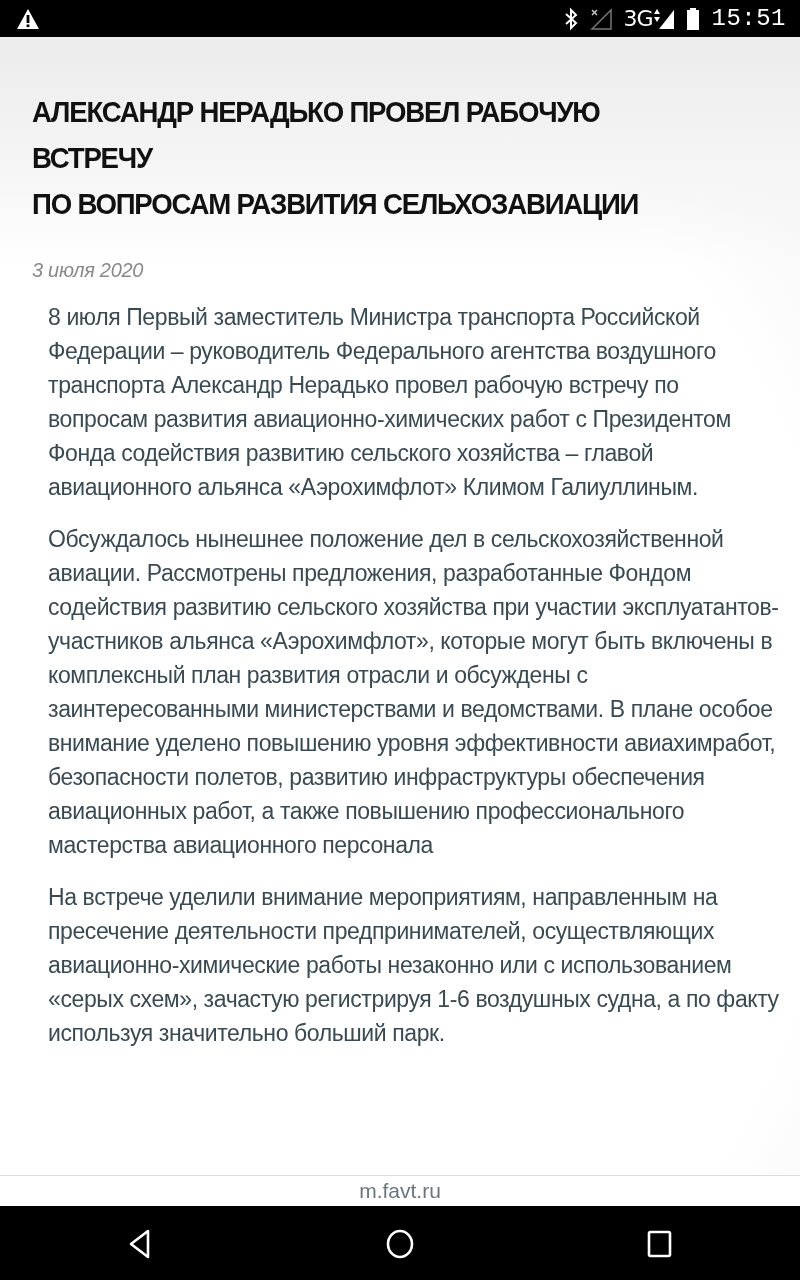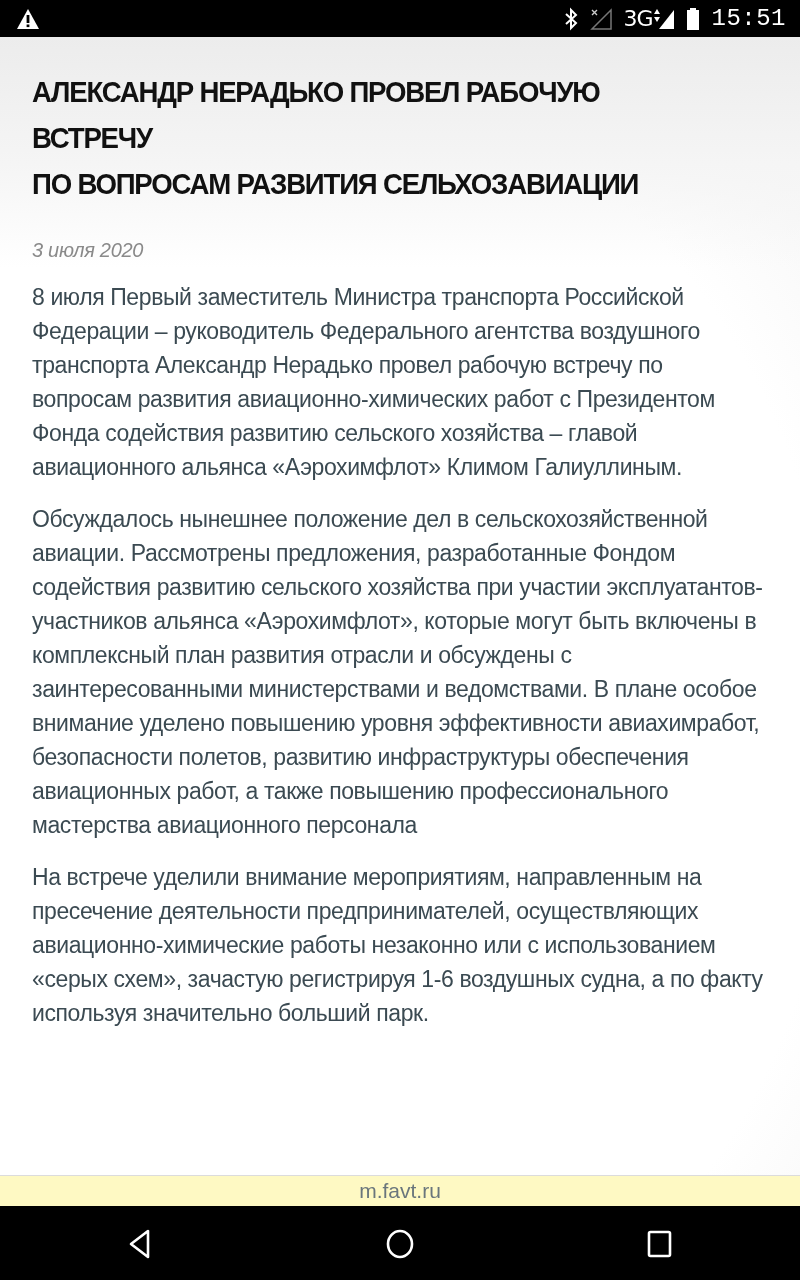"АЛЕКСАНДР НЕРАДЬКО ПРОВЕЛ РАБОЧУЮ" .article { padding: 32px 32px 0 32px -> 52px 32px 0 32px }
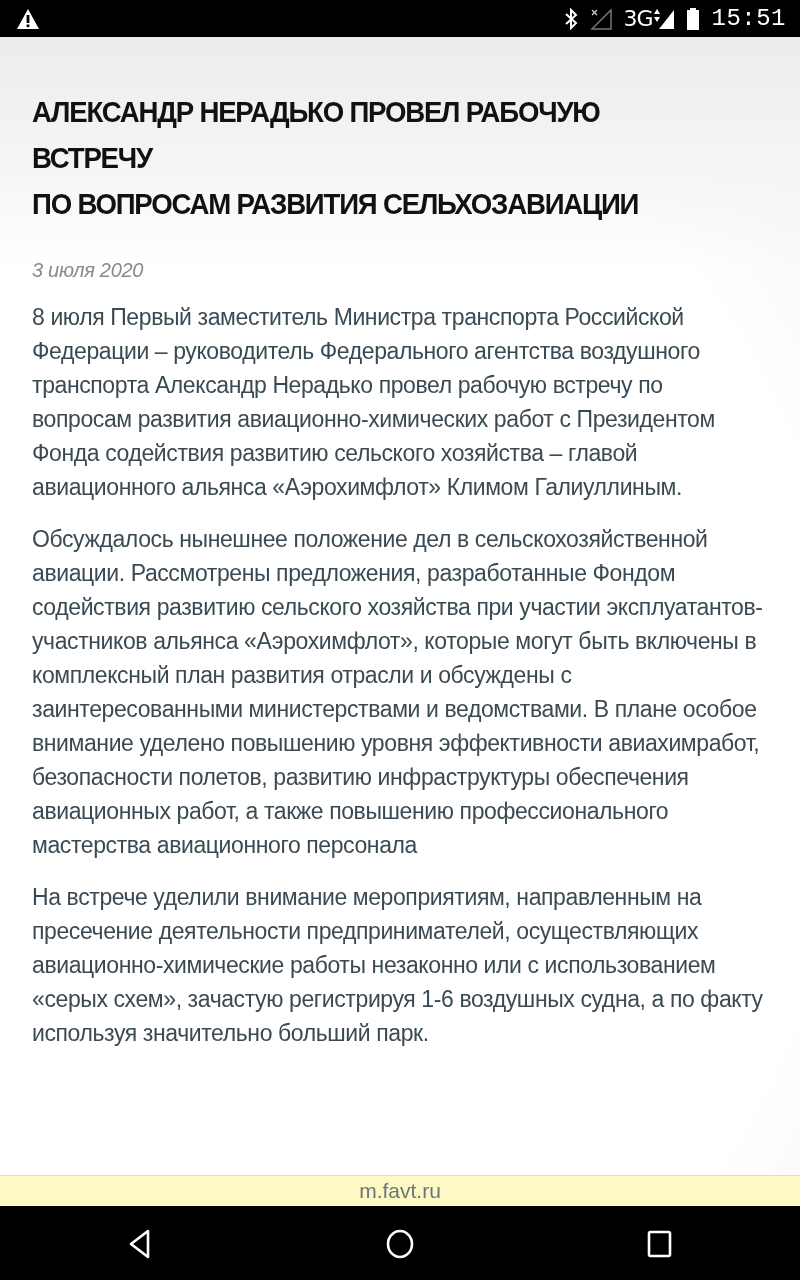"8 июля Первый заместитель Министра" .article-body p { margin-left: none -> 16px }
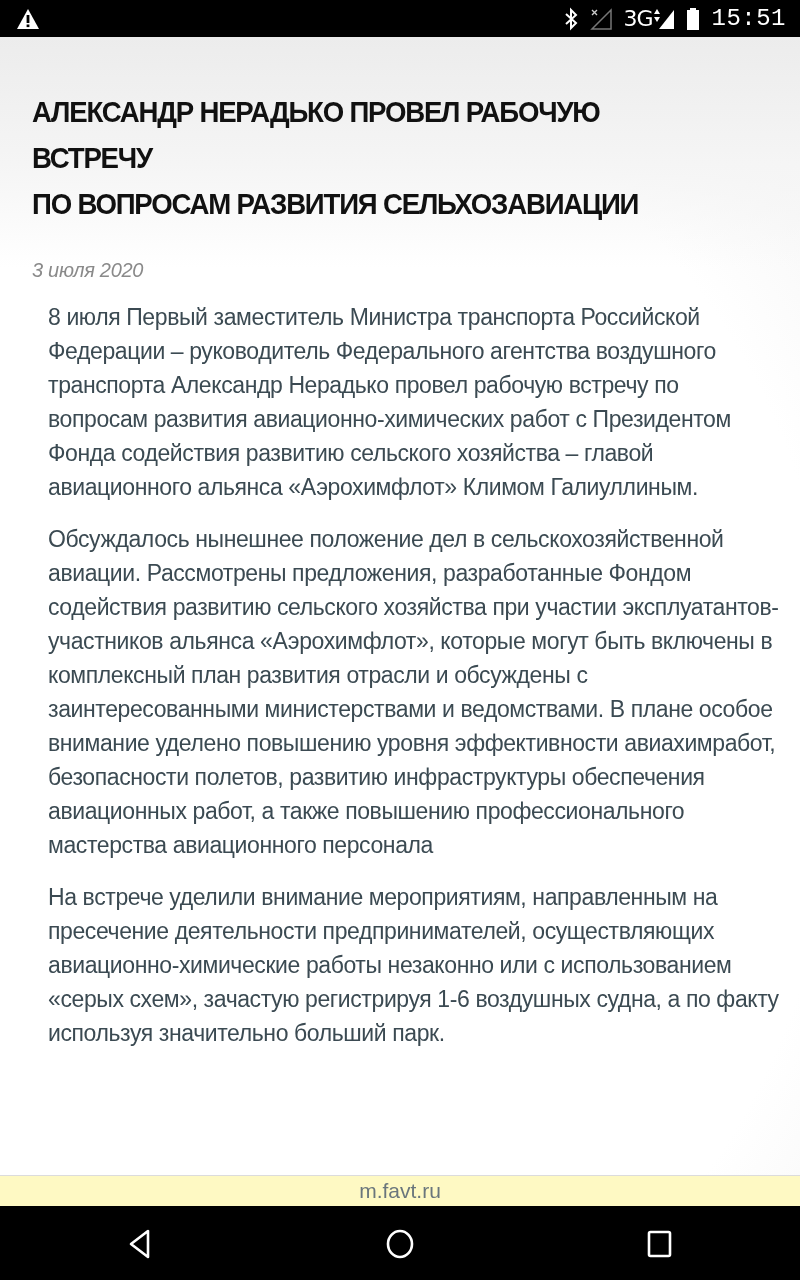"m.favt.ru" .url-bar { background: #fef9c3 -> #ffffff }
